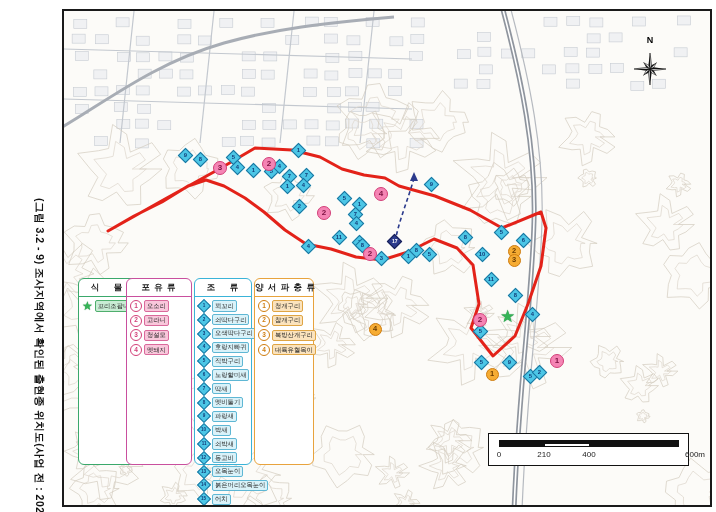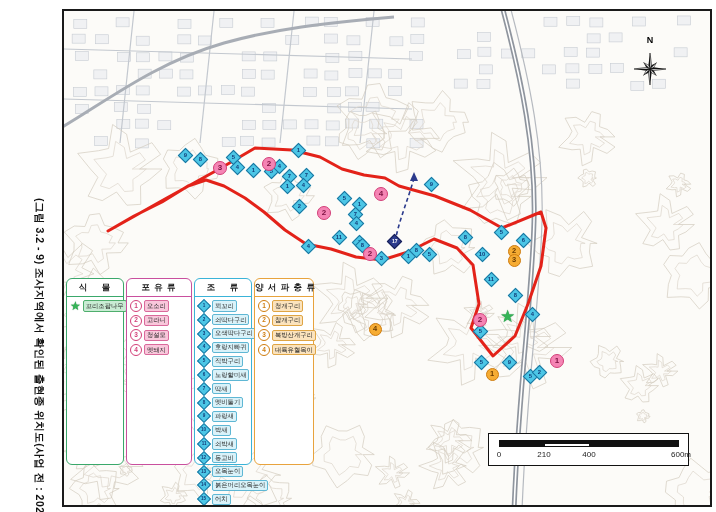"식 물" div.leg-box { left: 2px -> 14px }
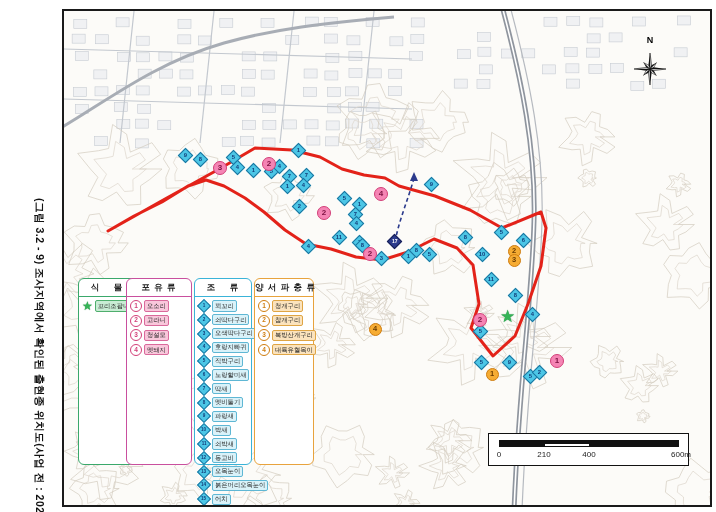"600m" span.sb-lab { left: 192px -> 206px }
